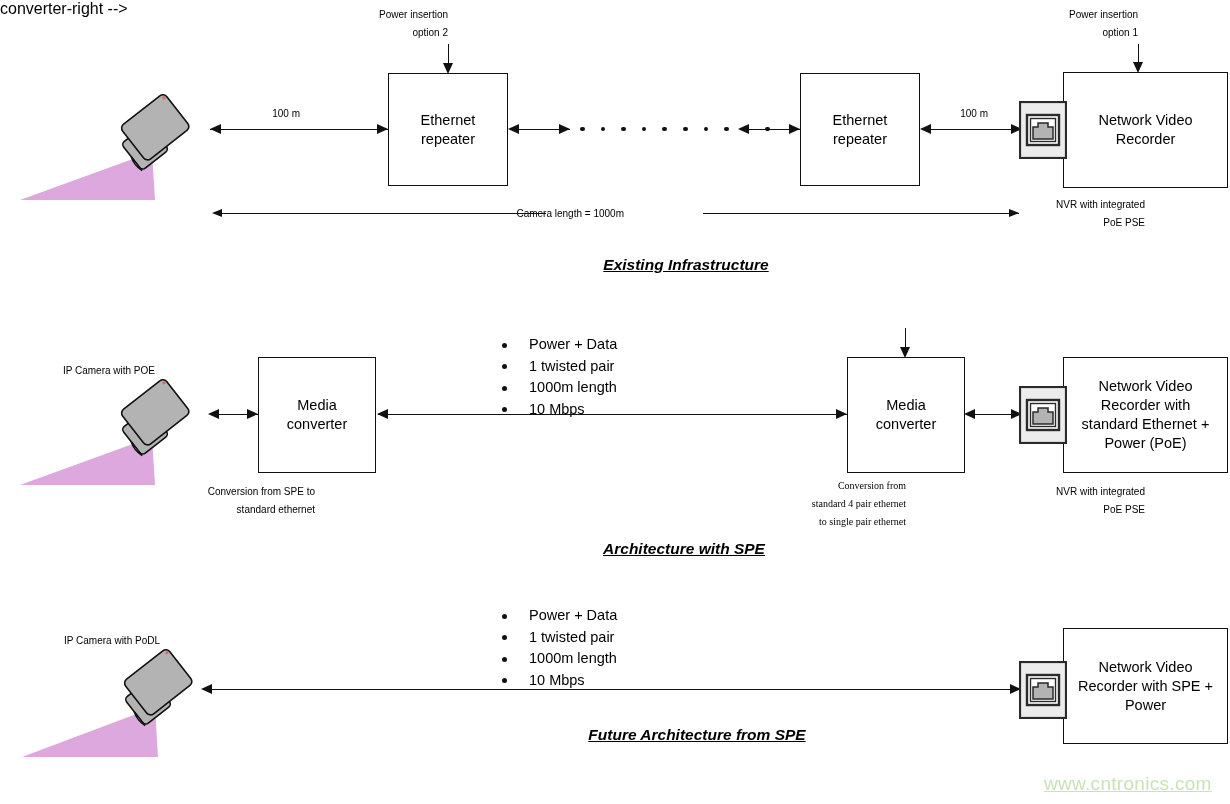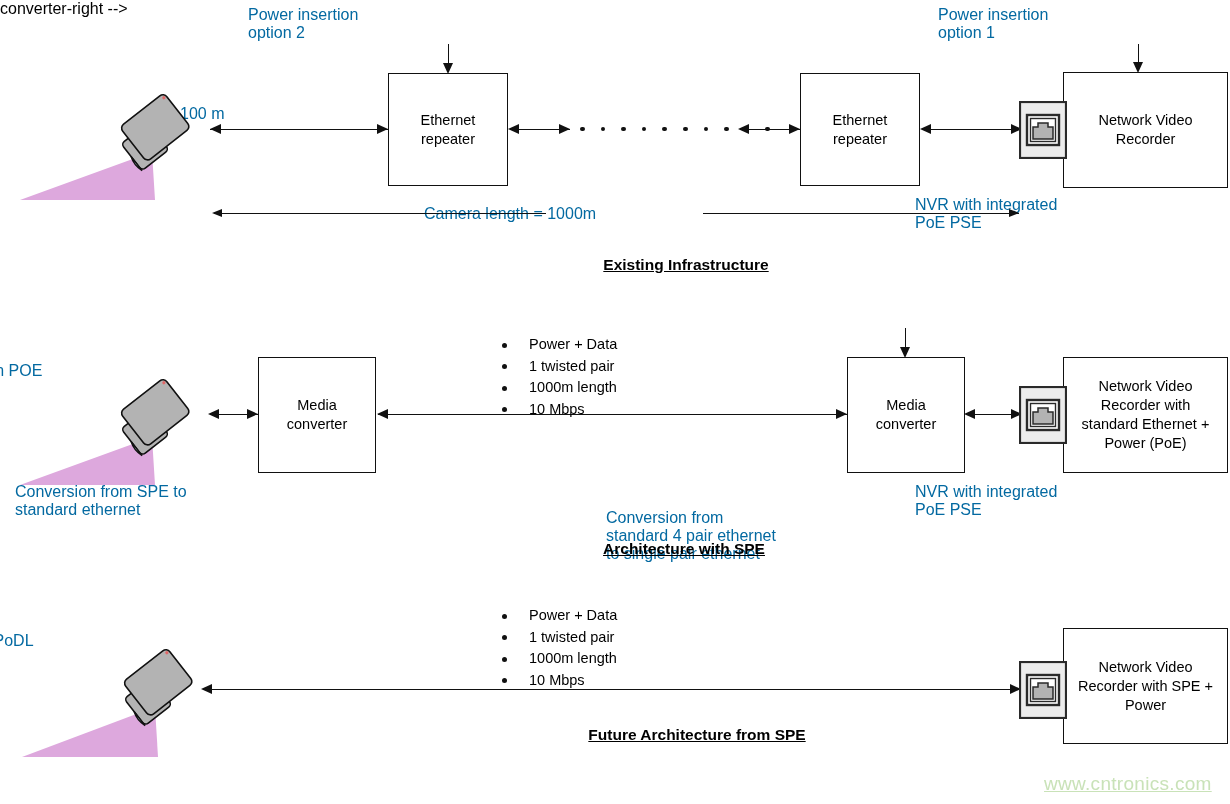"Power insertion" .txt { color: #0369a1 -> #000000; font-size: 16px -> 10px; text-align: left -> right }
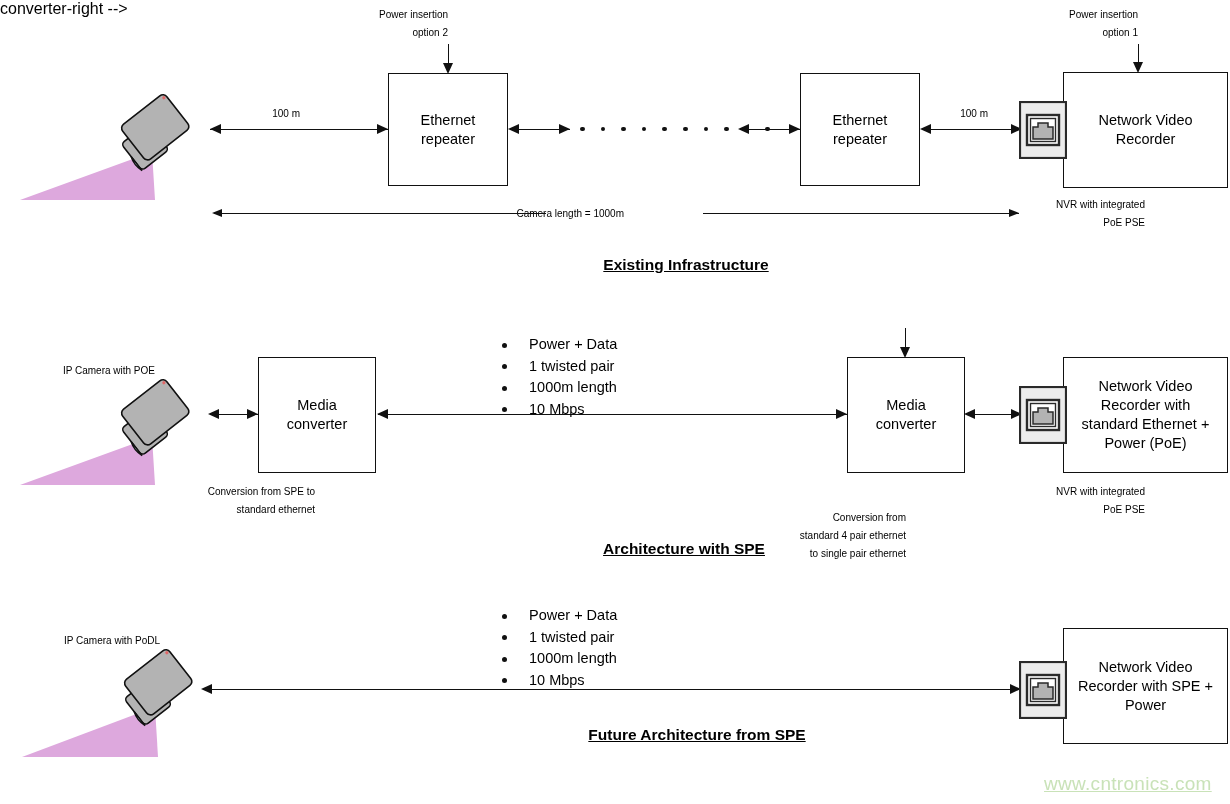"Existing Infrastructure" .sectitle { font-style: none -> italic }
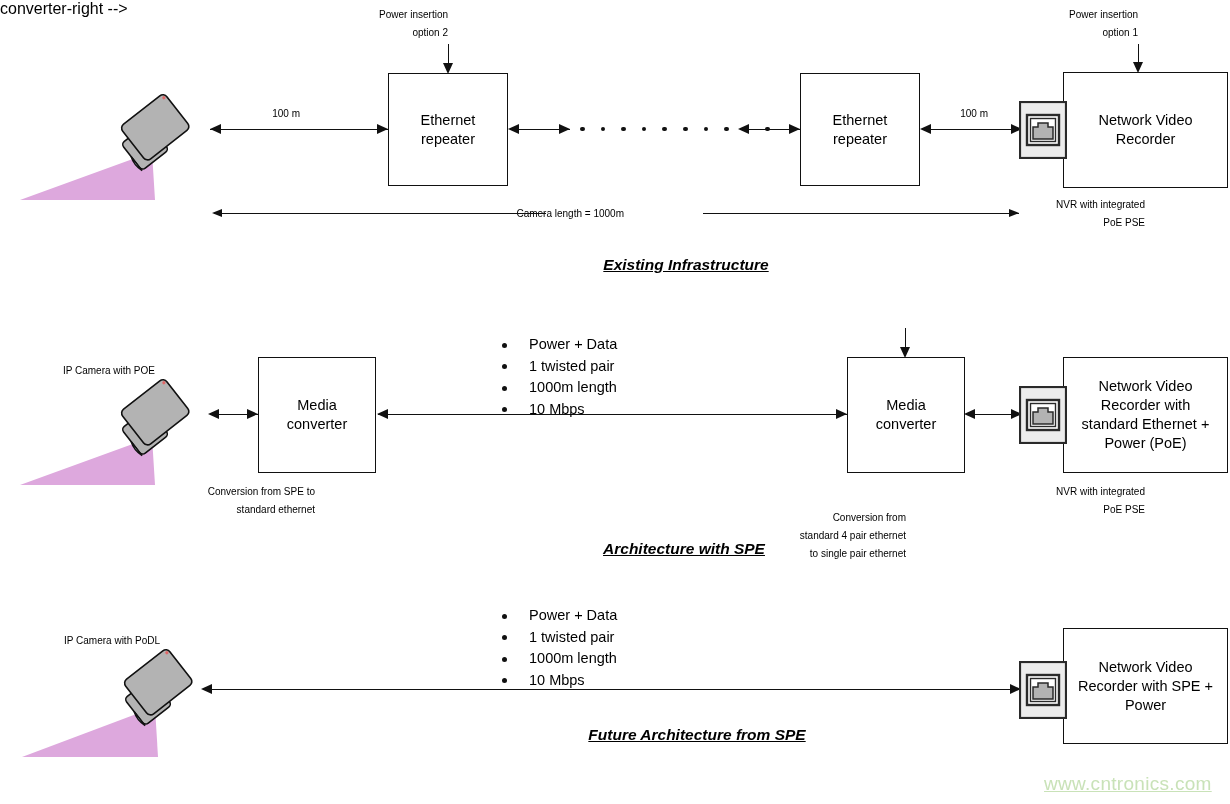"Conversion from" div.txt { font-family: none -> Liberation Serif, serif; top: 509px -> 477px }
